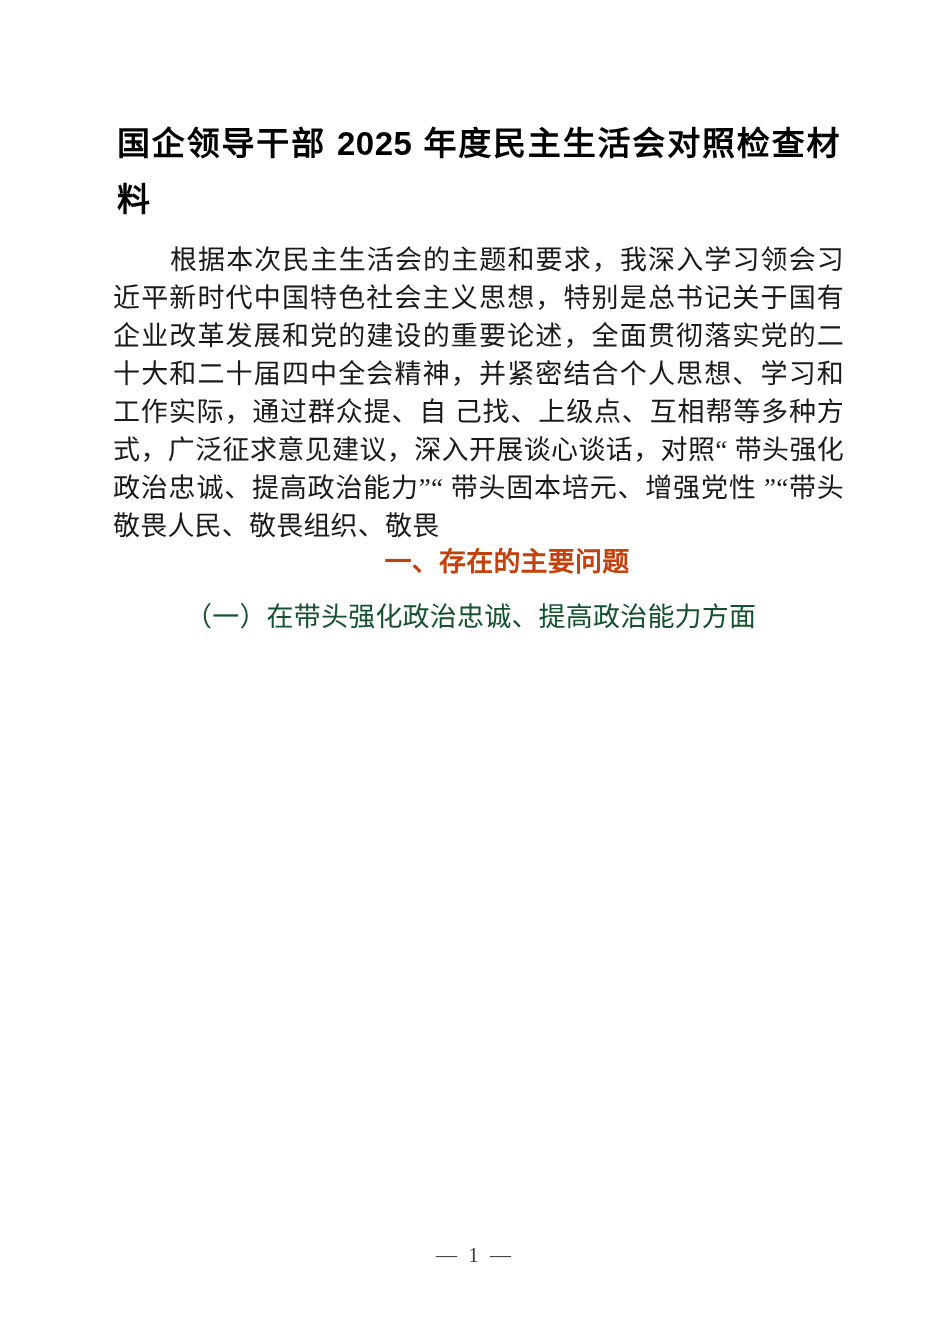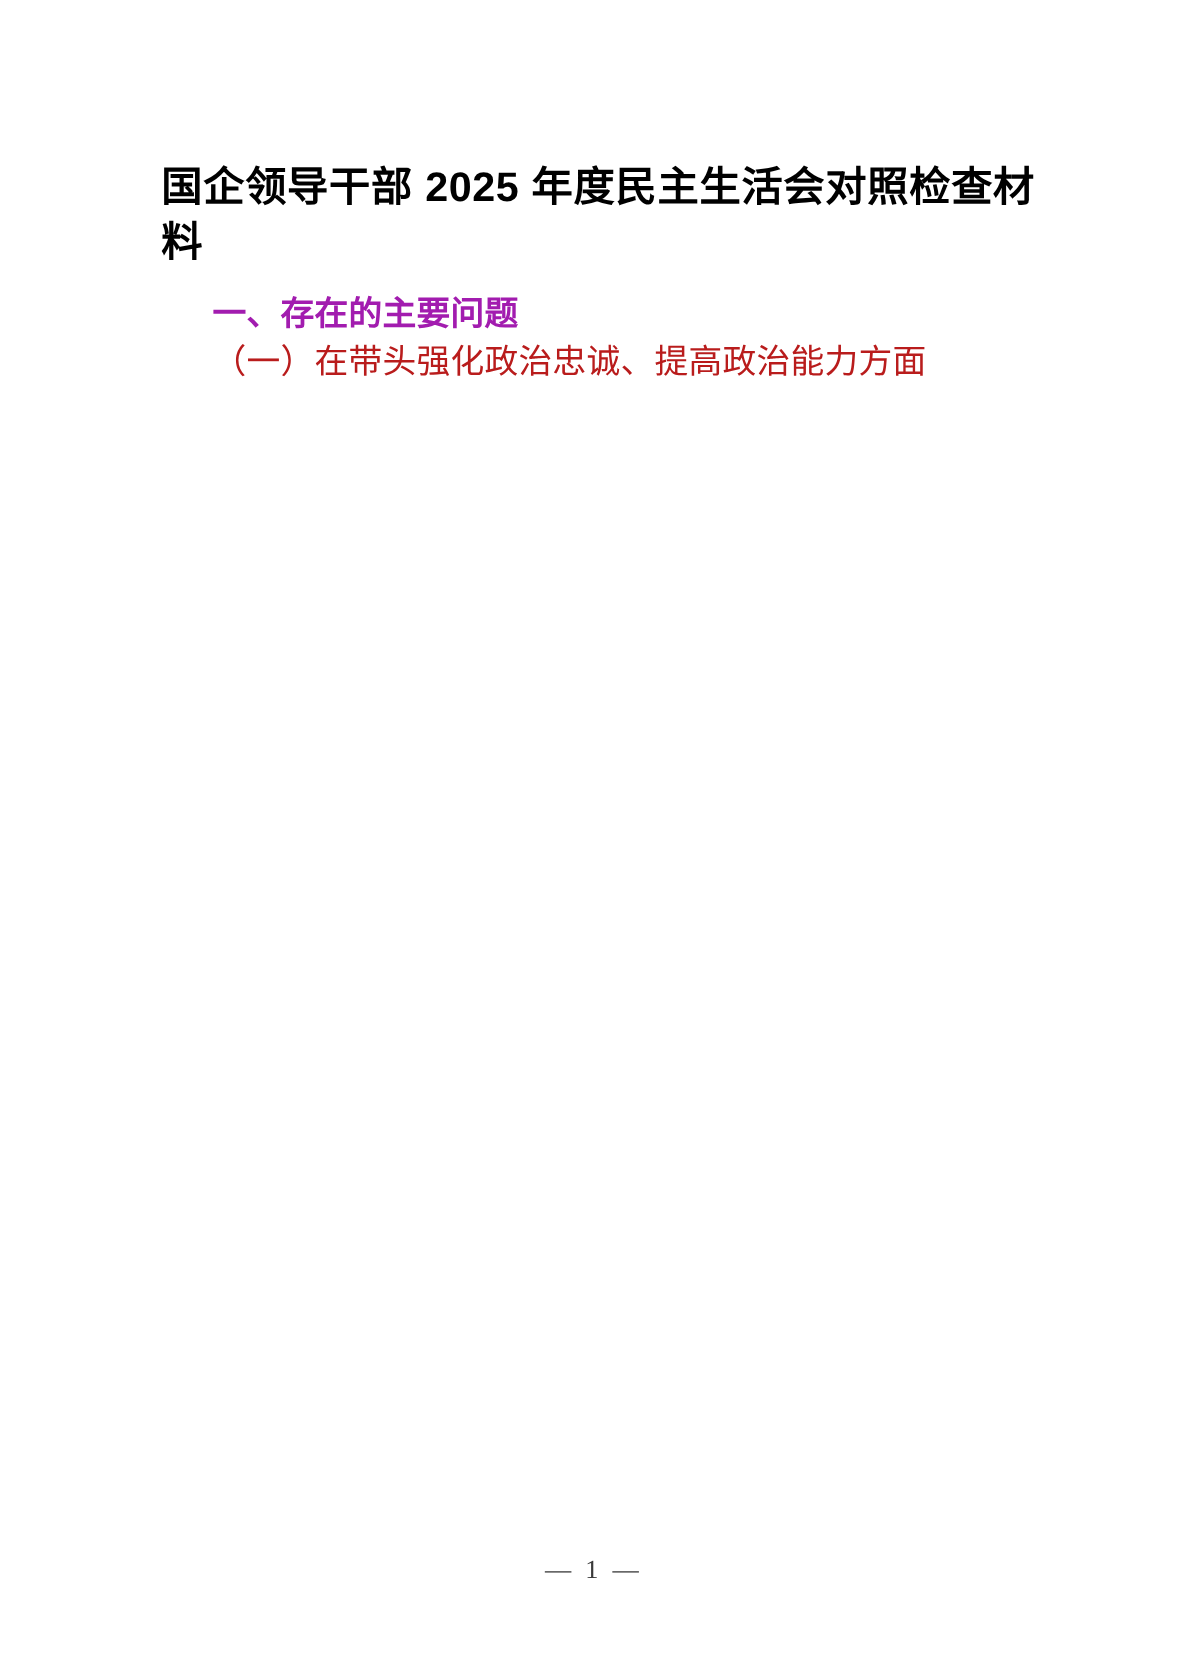"国企领导干部 2025 年度民主生活会对照检查材料" .doc-title { line-height: 44px -> 56px; margin: 16px -> 4px }
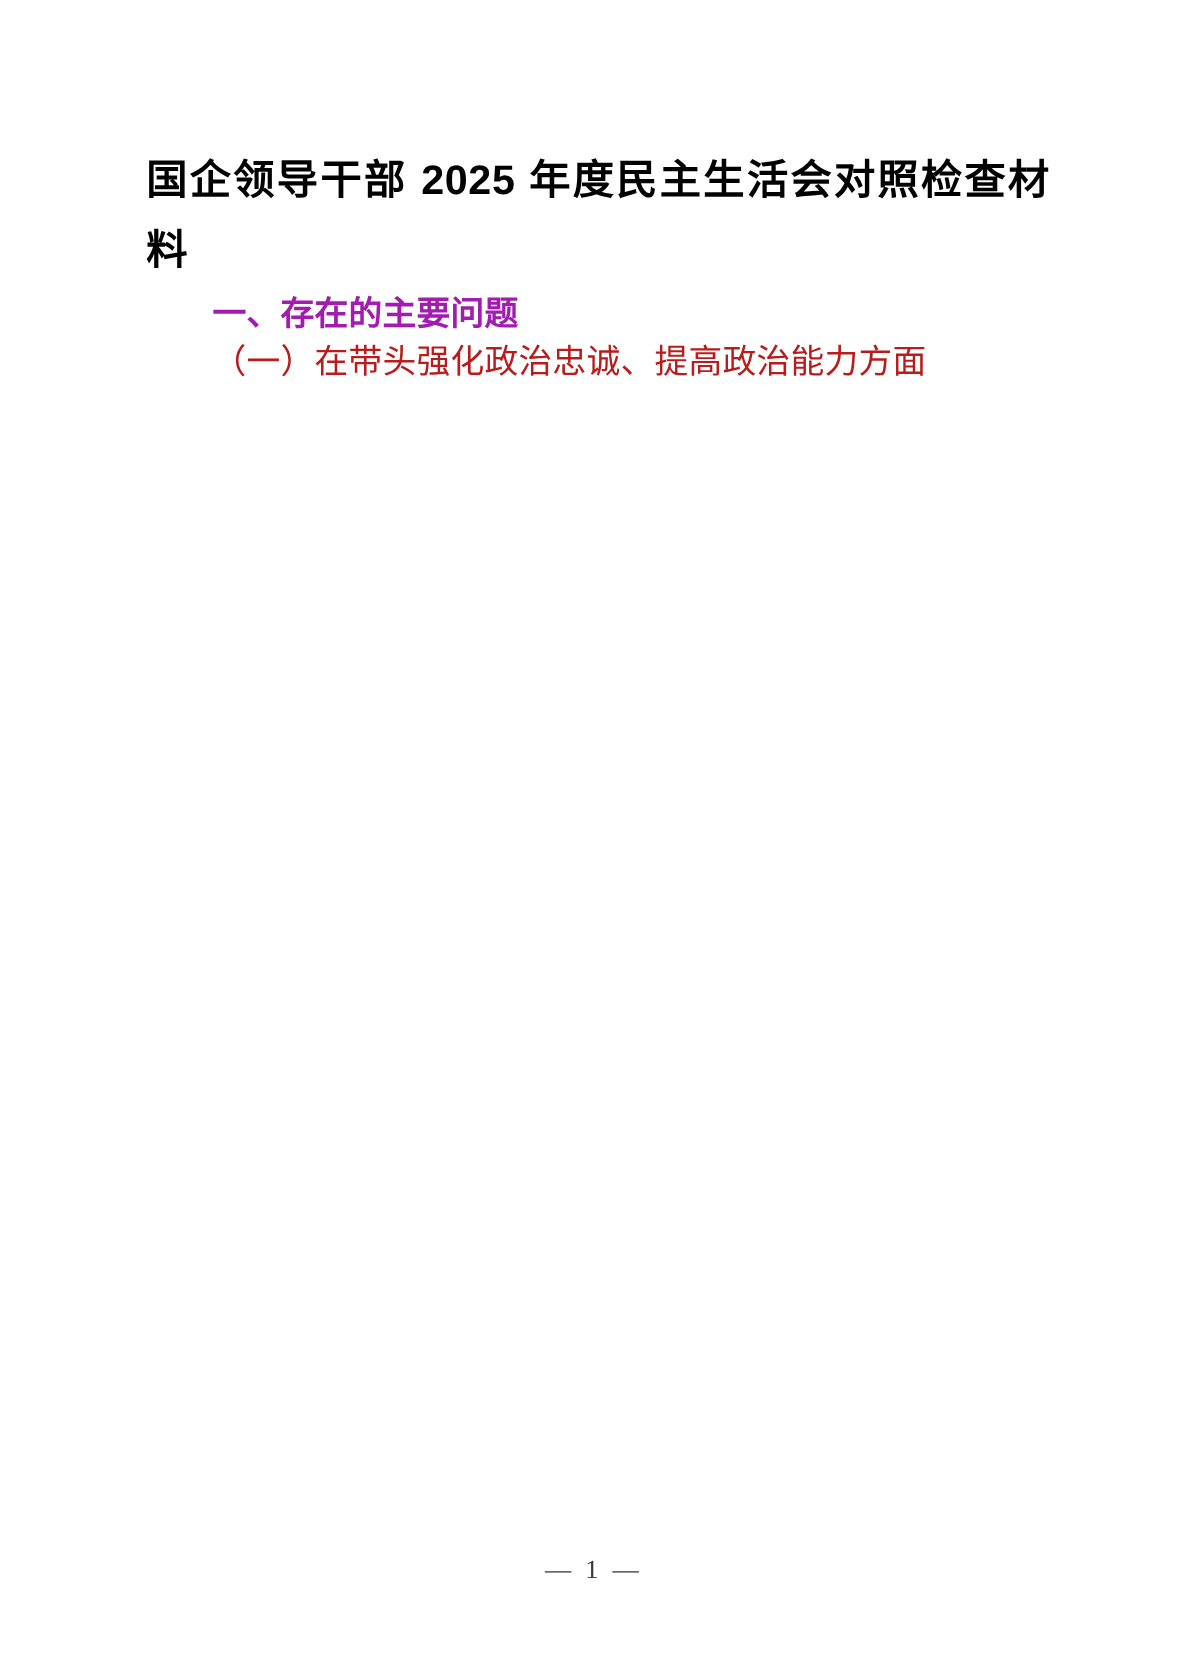"根据本次民主生活会的主题和要求，我深入学习领会习近平新时代中国特色社会主义思想，" p.para { html: none -> <p>根据本次民主生活会的主题和要求，我深入学习领会习近平新时代中国特色社会主义思想，特别是总书记关于国有企业改革发展和党的建设的重要论述，全面贯彻落实党的二十大和二十届四中全会精神，并紧密结合个人思想、学习和工作实际，通过群众提、自 己找、上级点、互相帮等多种方式，广泛征求意见建议，深入开展谈心谈话，对照“ 带头强化政治忠诚、提高政治能力”“ 带头固本培元、增强党性 ”“带头敬畏人民、敬畏组织、敬畏</p> }
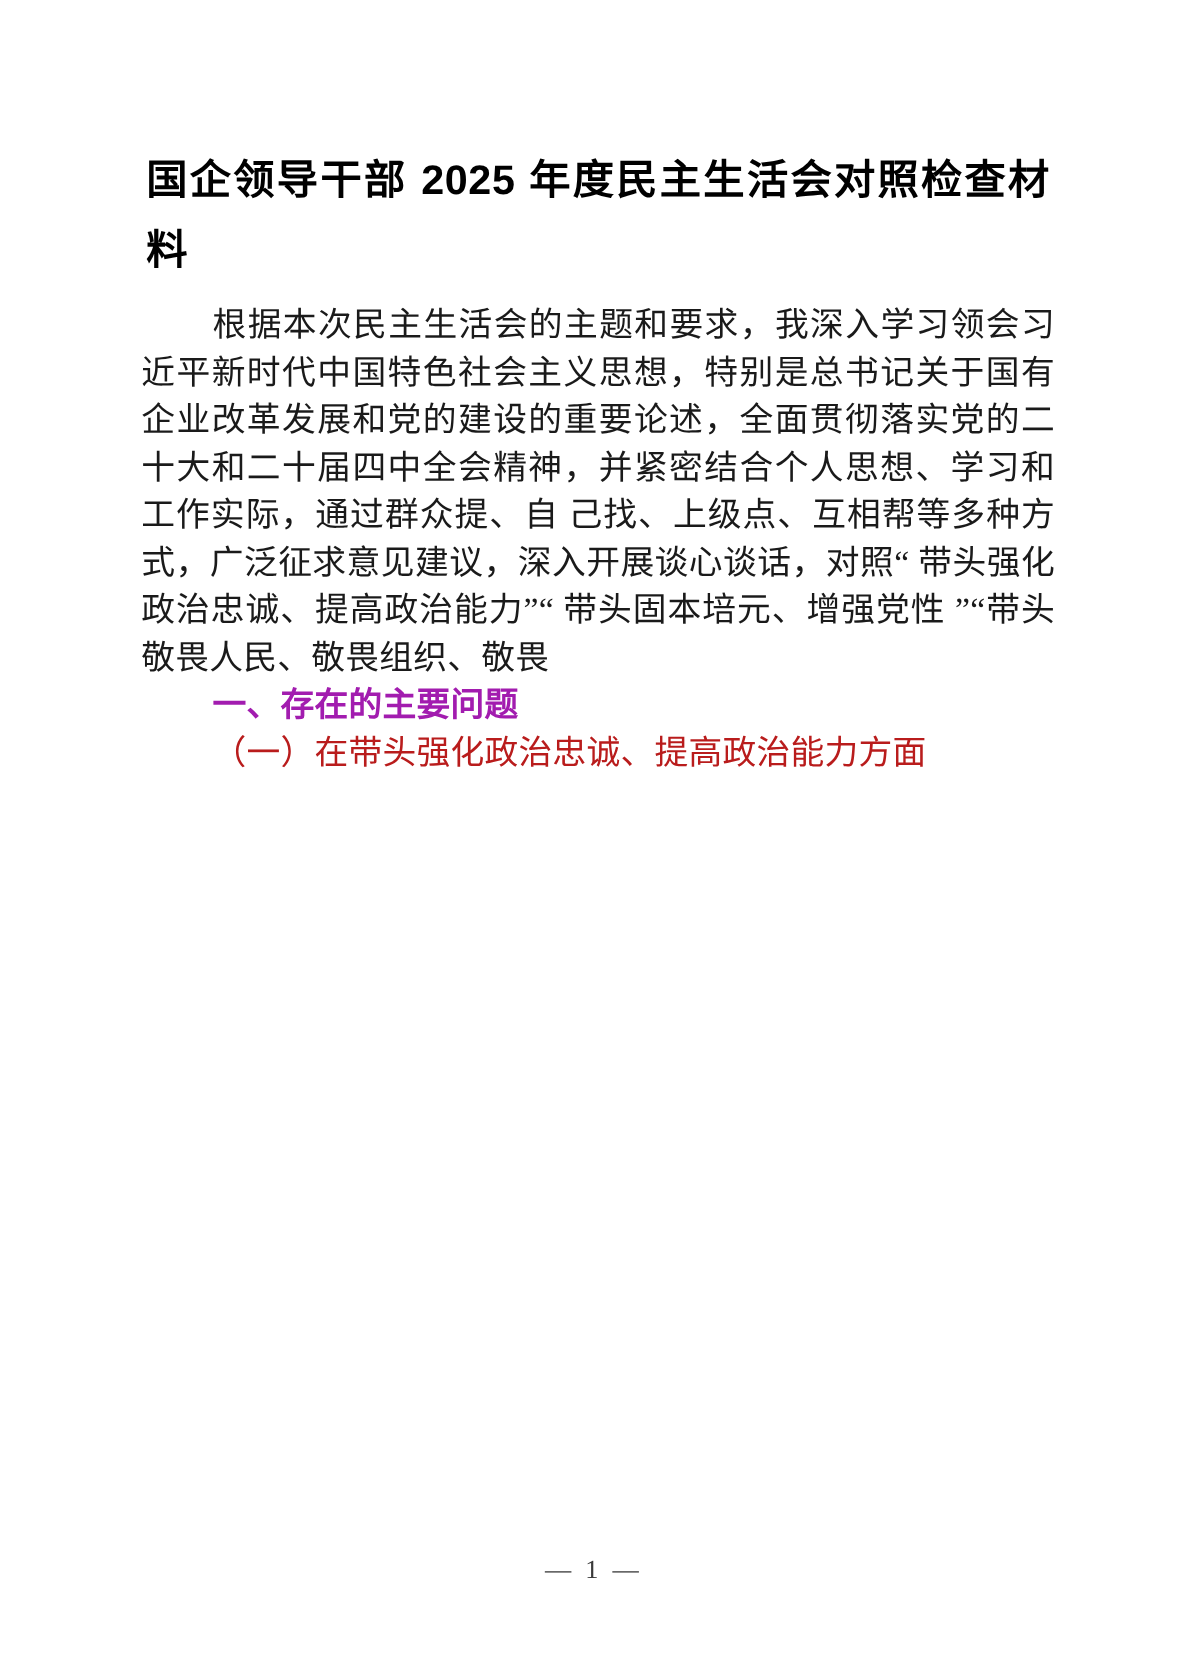"一、存在的主要问题" .h1-cn { color: #a21caf -> #c2410c; font-family: Liberation Sans, sans-serif -> Liberation Mono, monospace; text-align: none -> center }
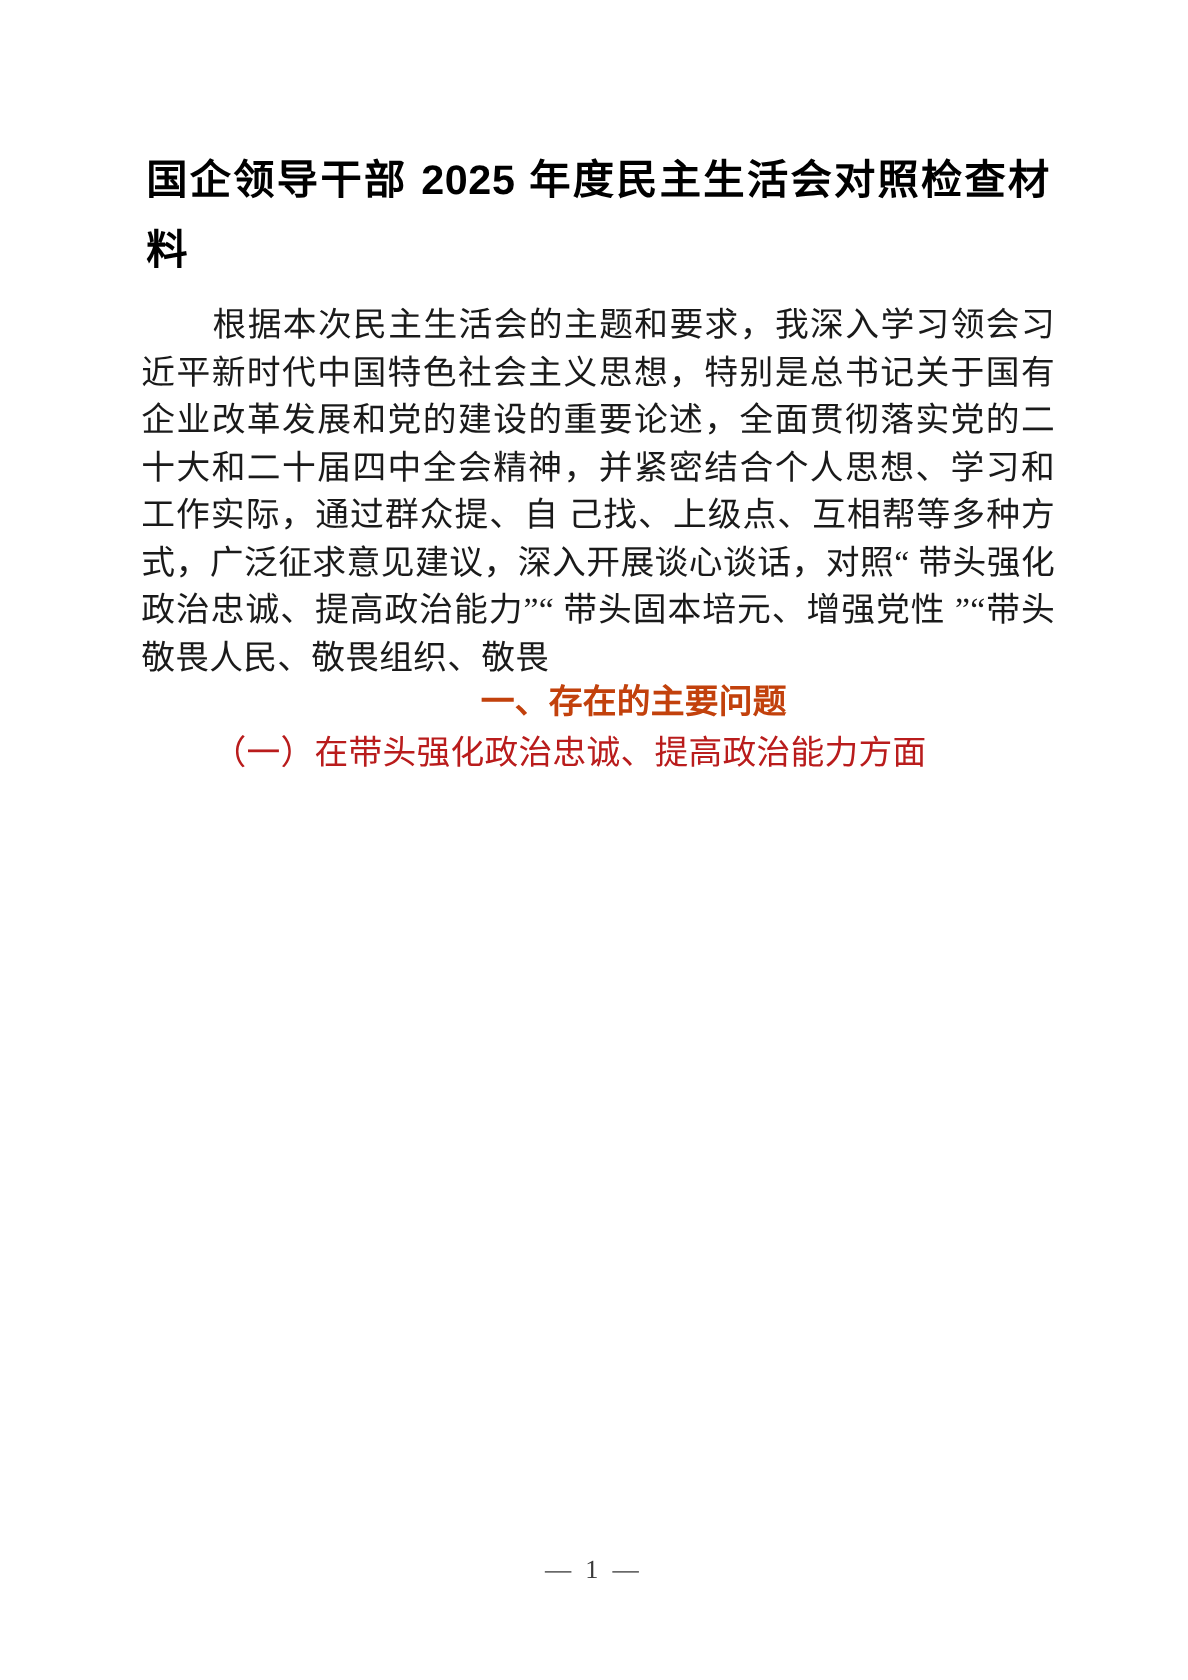"（一）在带头强化政治忠诚、提高政治能力方面" .h2-cn { color: #b91c1c -> #14532d; margin: 0 -> 15px }
